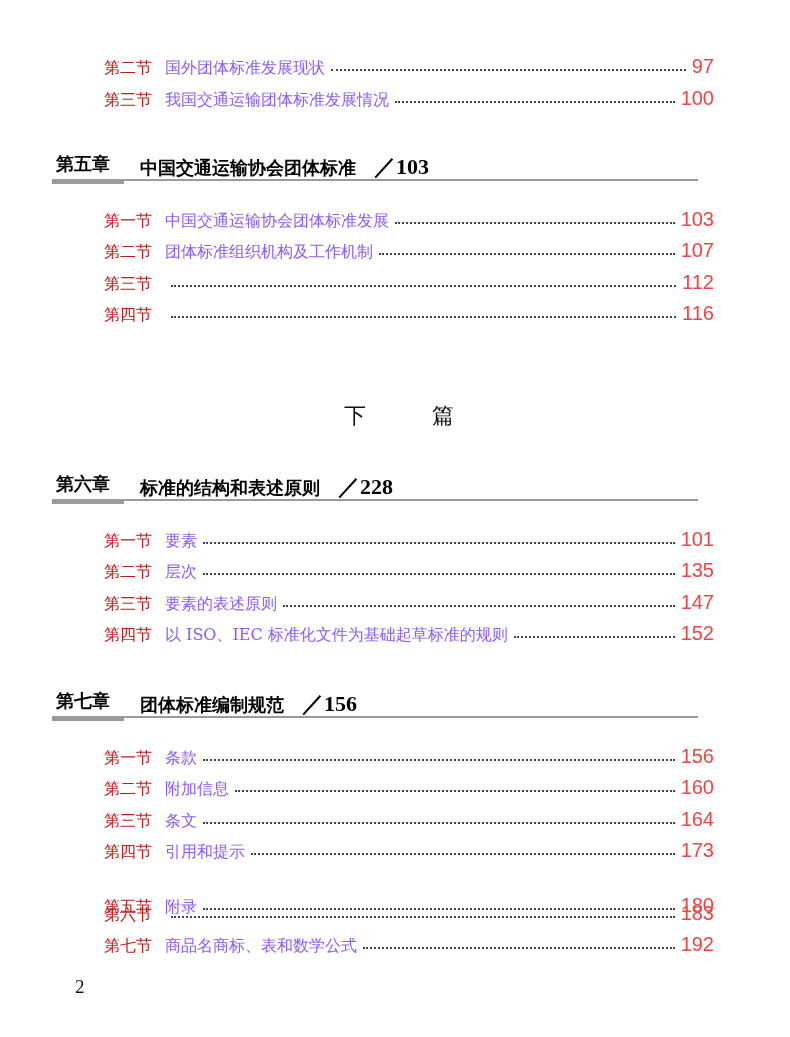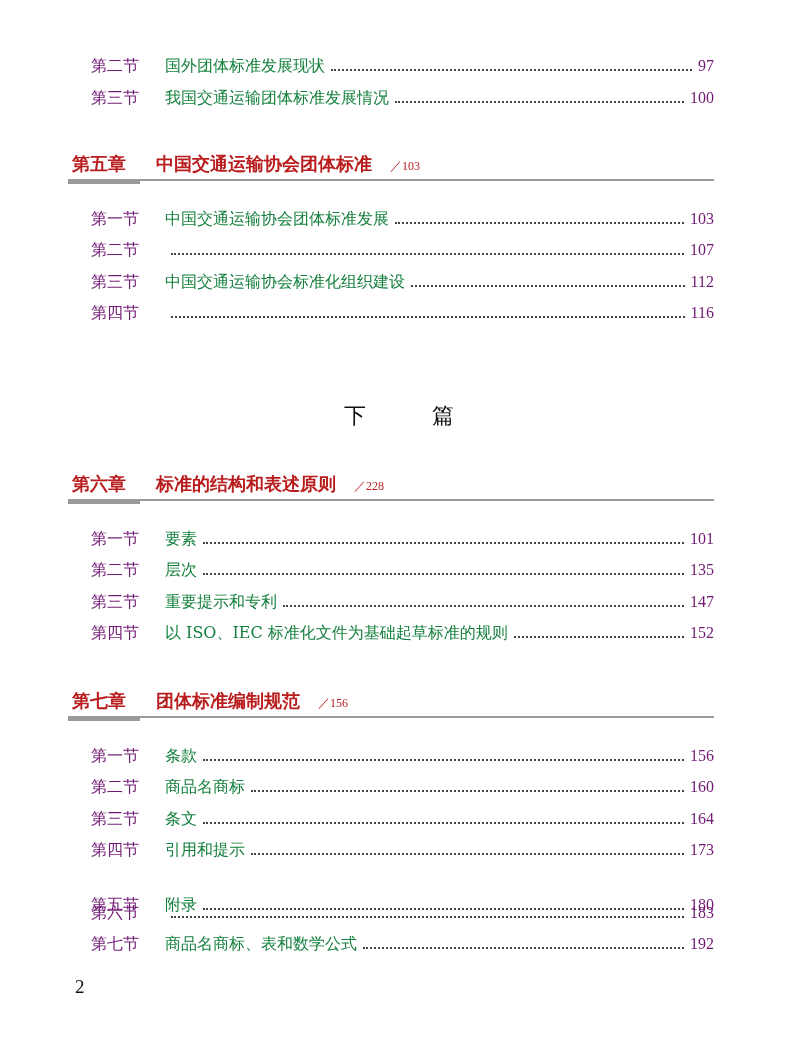"第二节" .entry .num { color: #701a75 -> #b91c1c; text-align: none -> center }
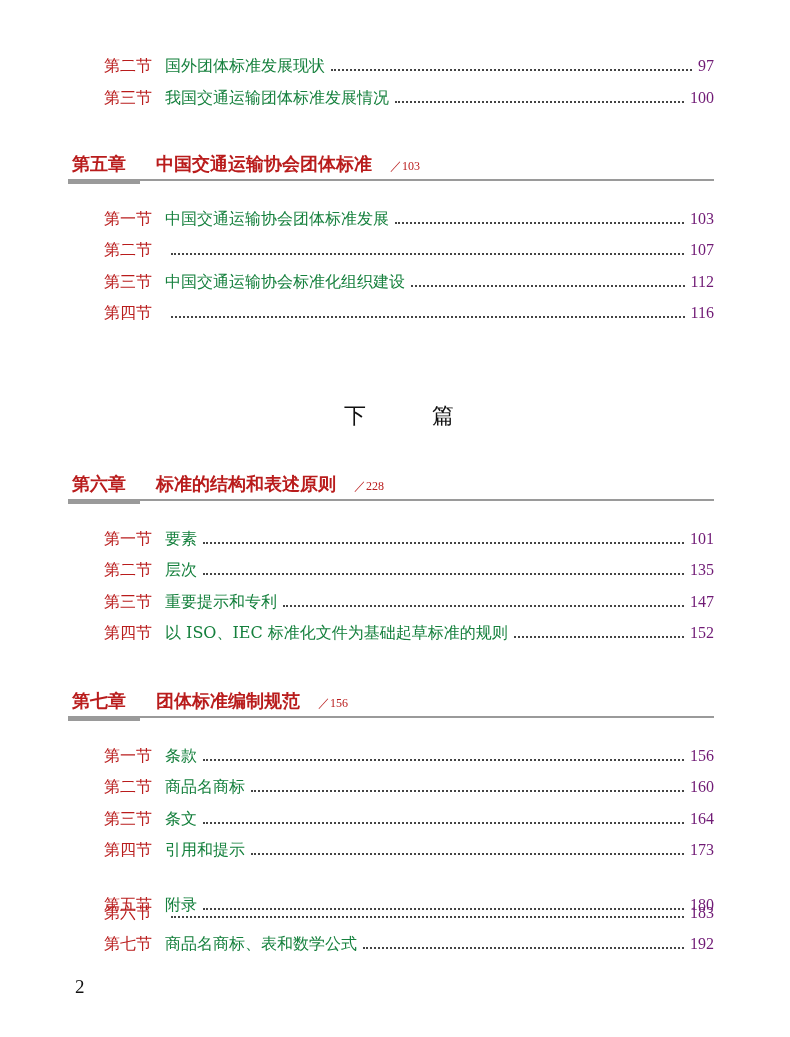"国外团体标准发展现状" .entry .title { color: #15803d -> #8b5cf6 }
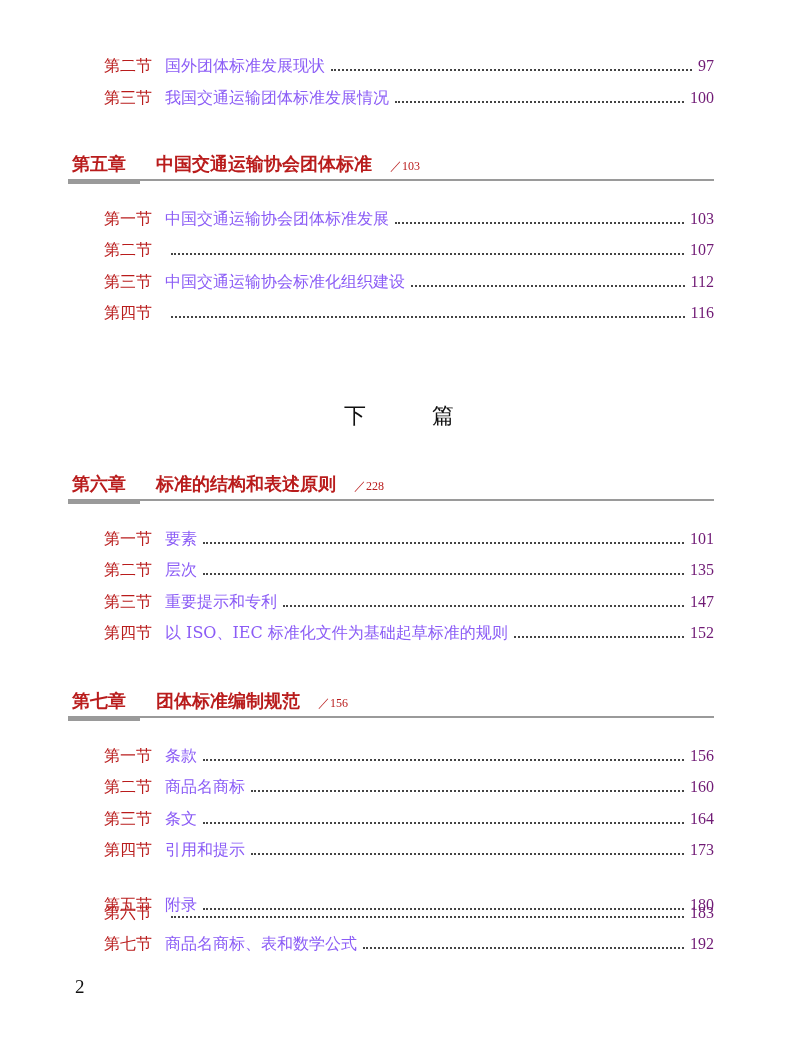"97" .entry .page { color: #701a75 -> #ef4444; font-family: Liberation Serif, serif -> Liberation Sans, sans-serif; font-size: 16px -> 20px }
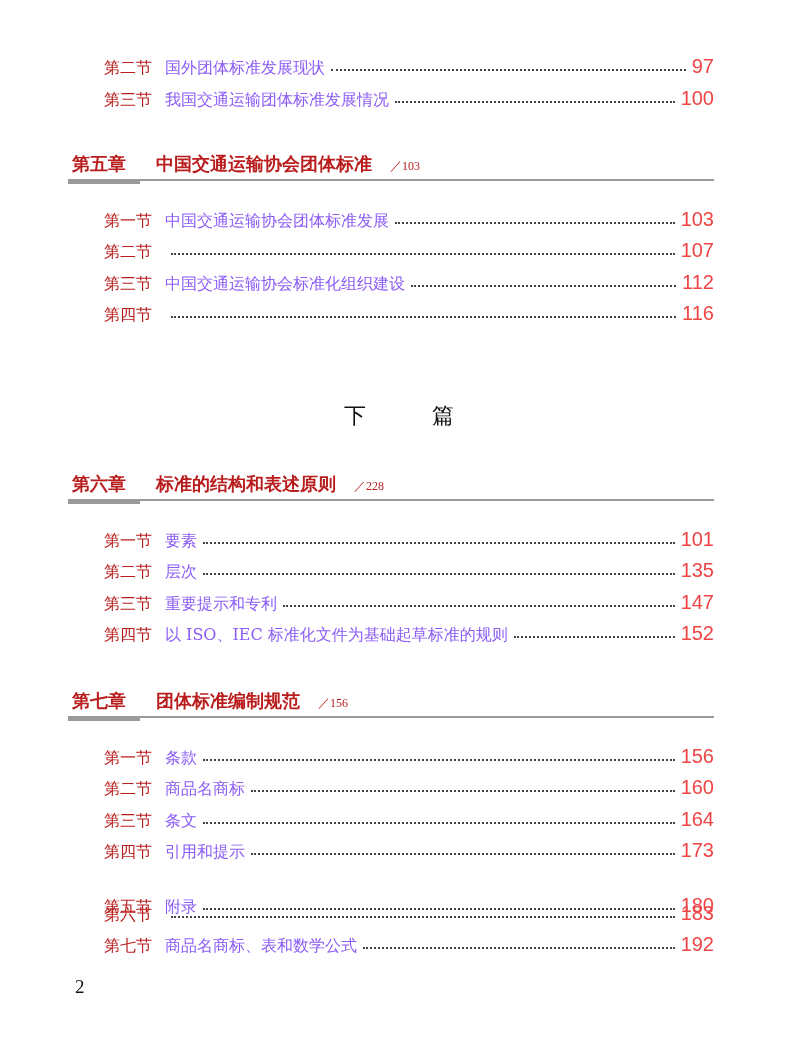"第五章" .chapter { color: #b91c1c -> #000000; left: 68px -> 52px }
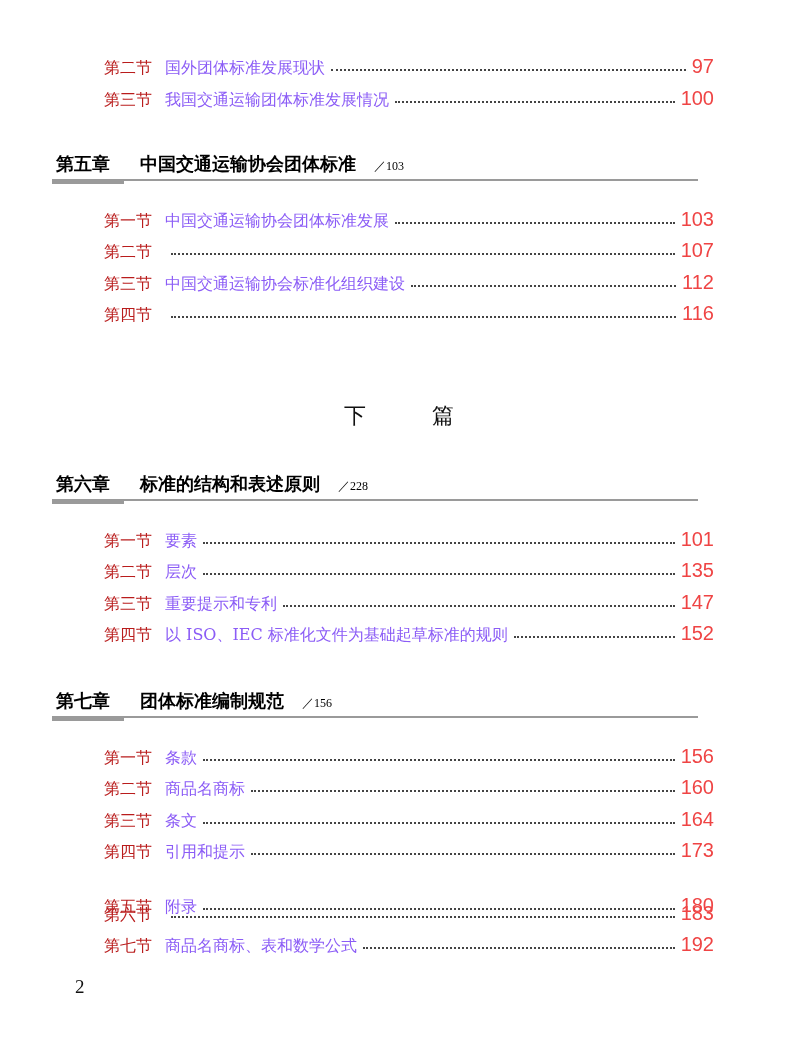"／103" .chapter .ch-page { font-size: 12px -> 22px; font-weight: normal -> bold }
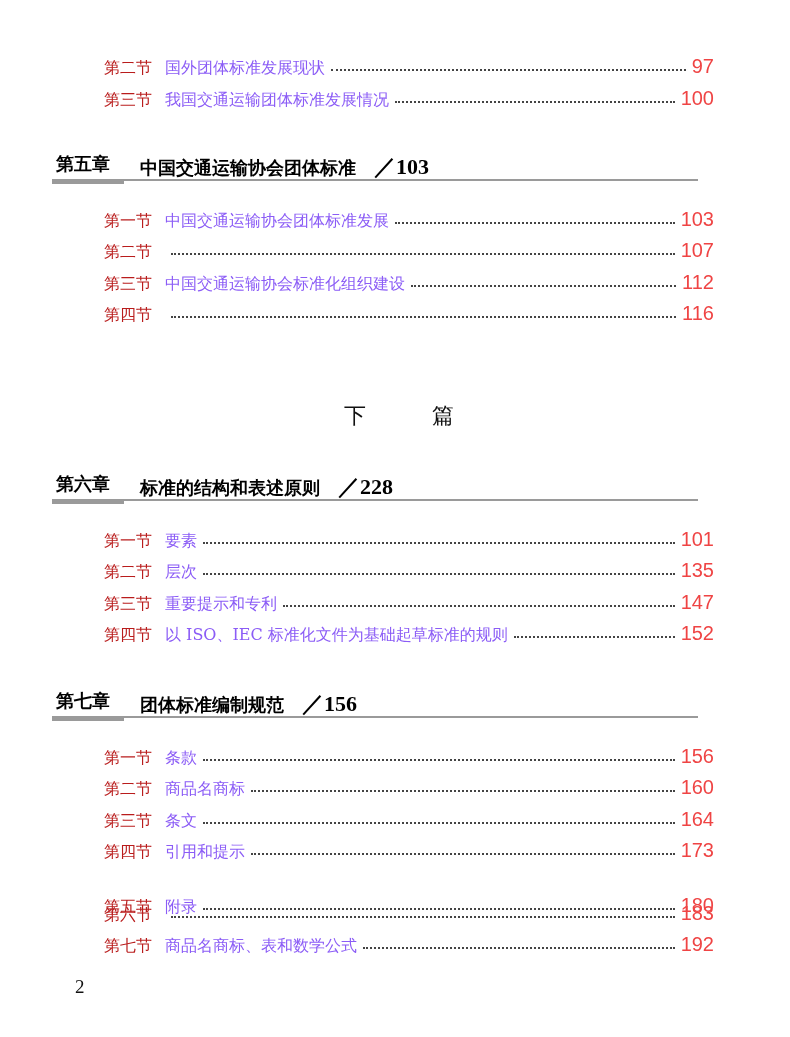"团体标准组织机构及工作机制" span.title { html: none -> <span>团体标准组织机构及工作机制</span> }
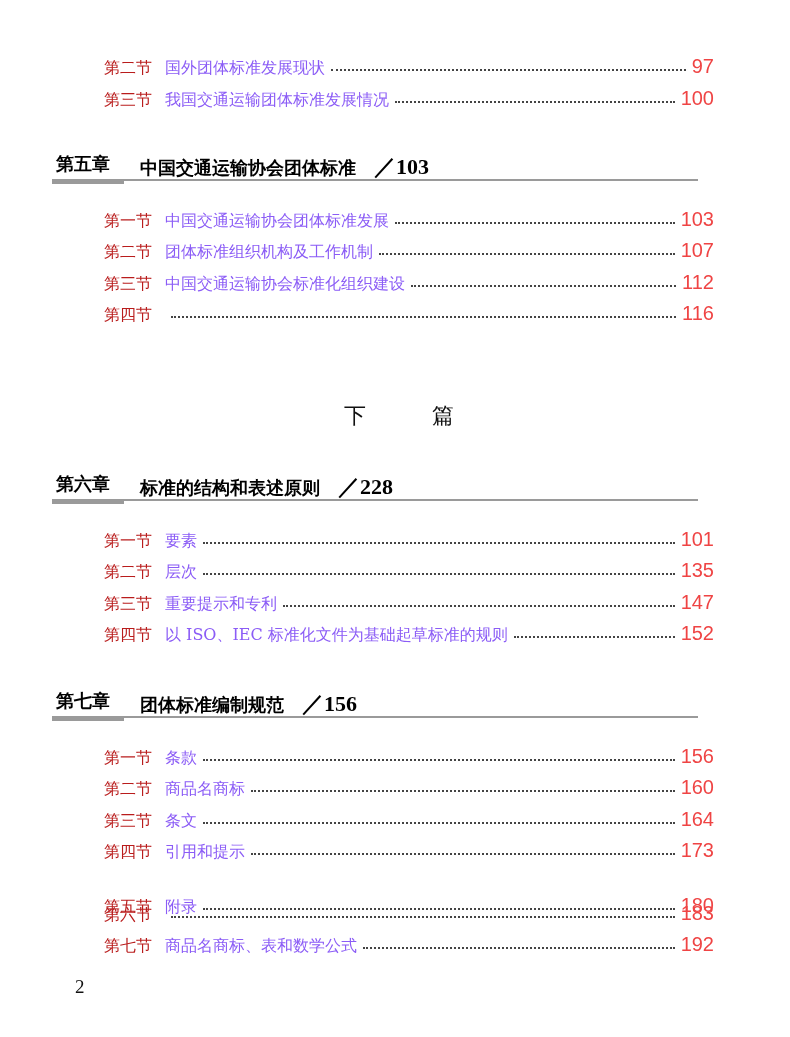"中国交通运输协会标准化组织建设" span.title { html: <span>中国交通运输协会标准化组织建设</span> -> none }
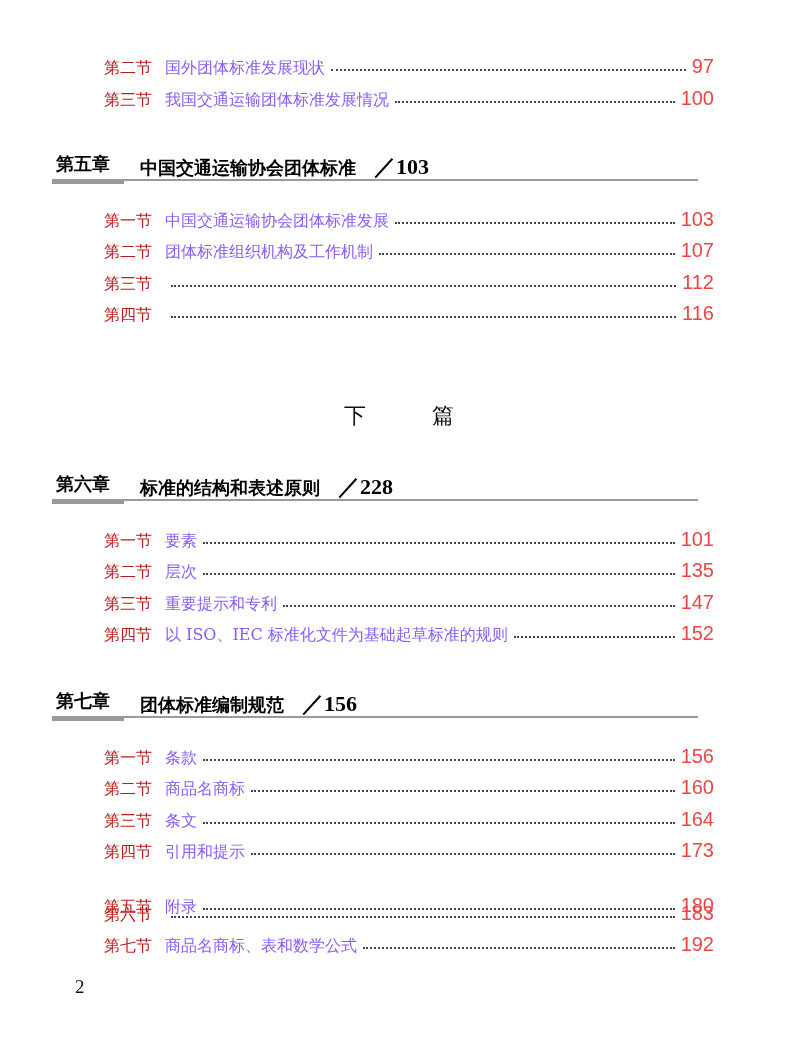"重要提示和专利" span.title { text: 重要提示和专利 -> 要素的表述原则 }
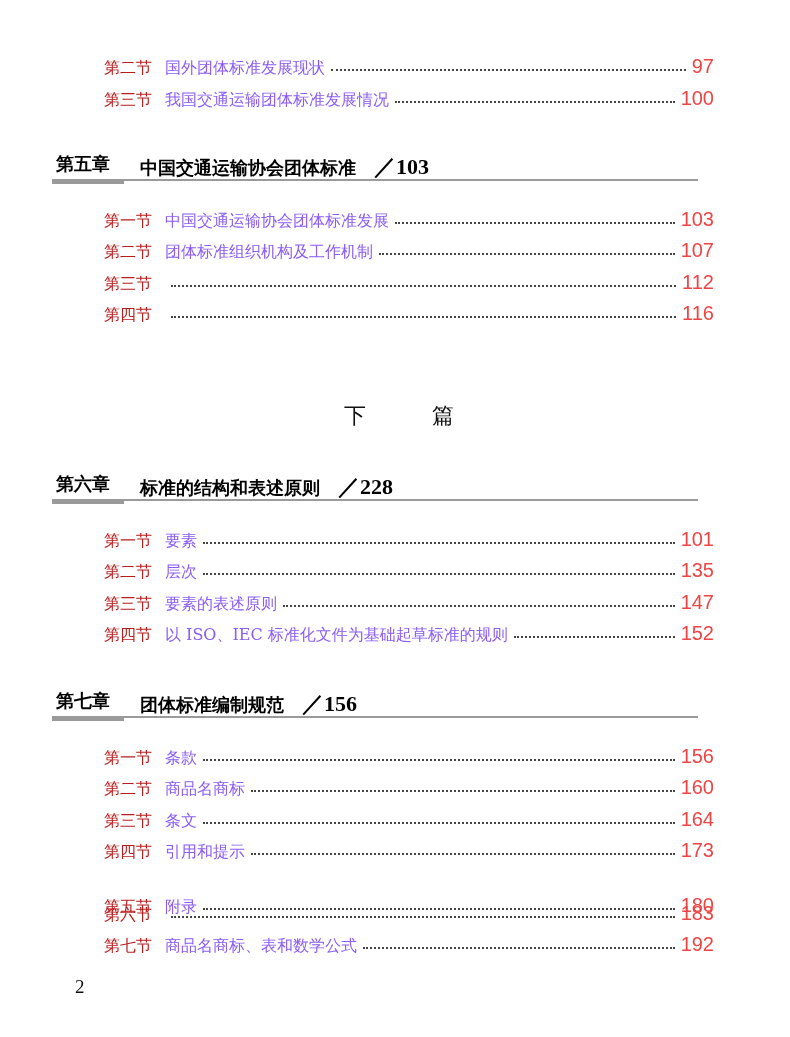"商品名商标" span.title { text: 商品名商标 -> 附加信息 }
